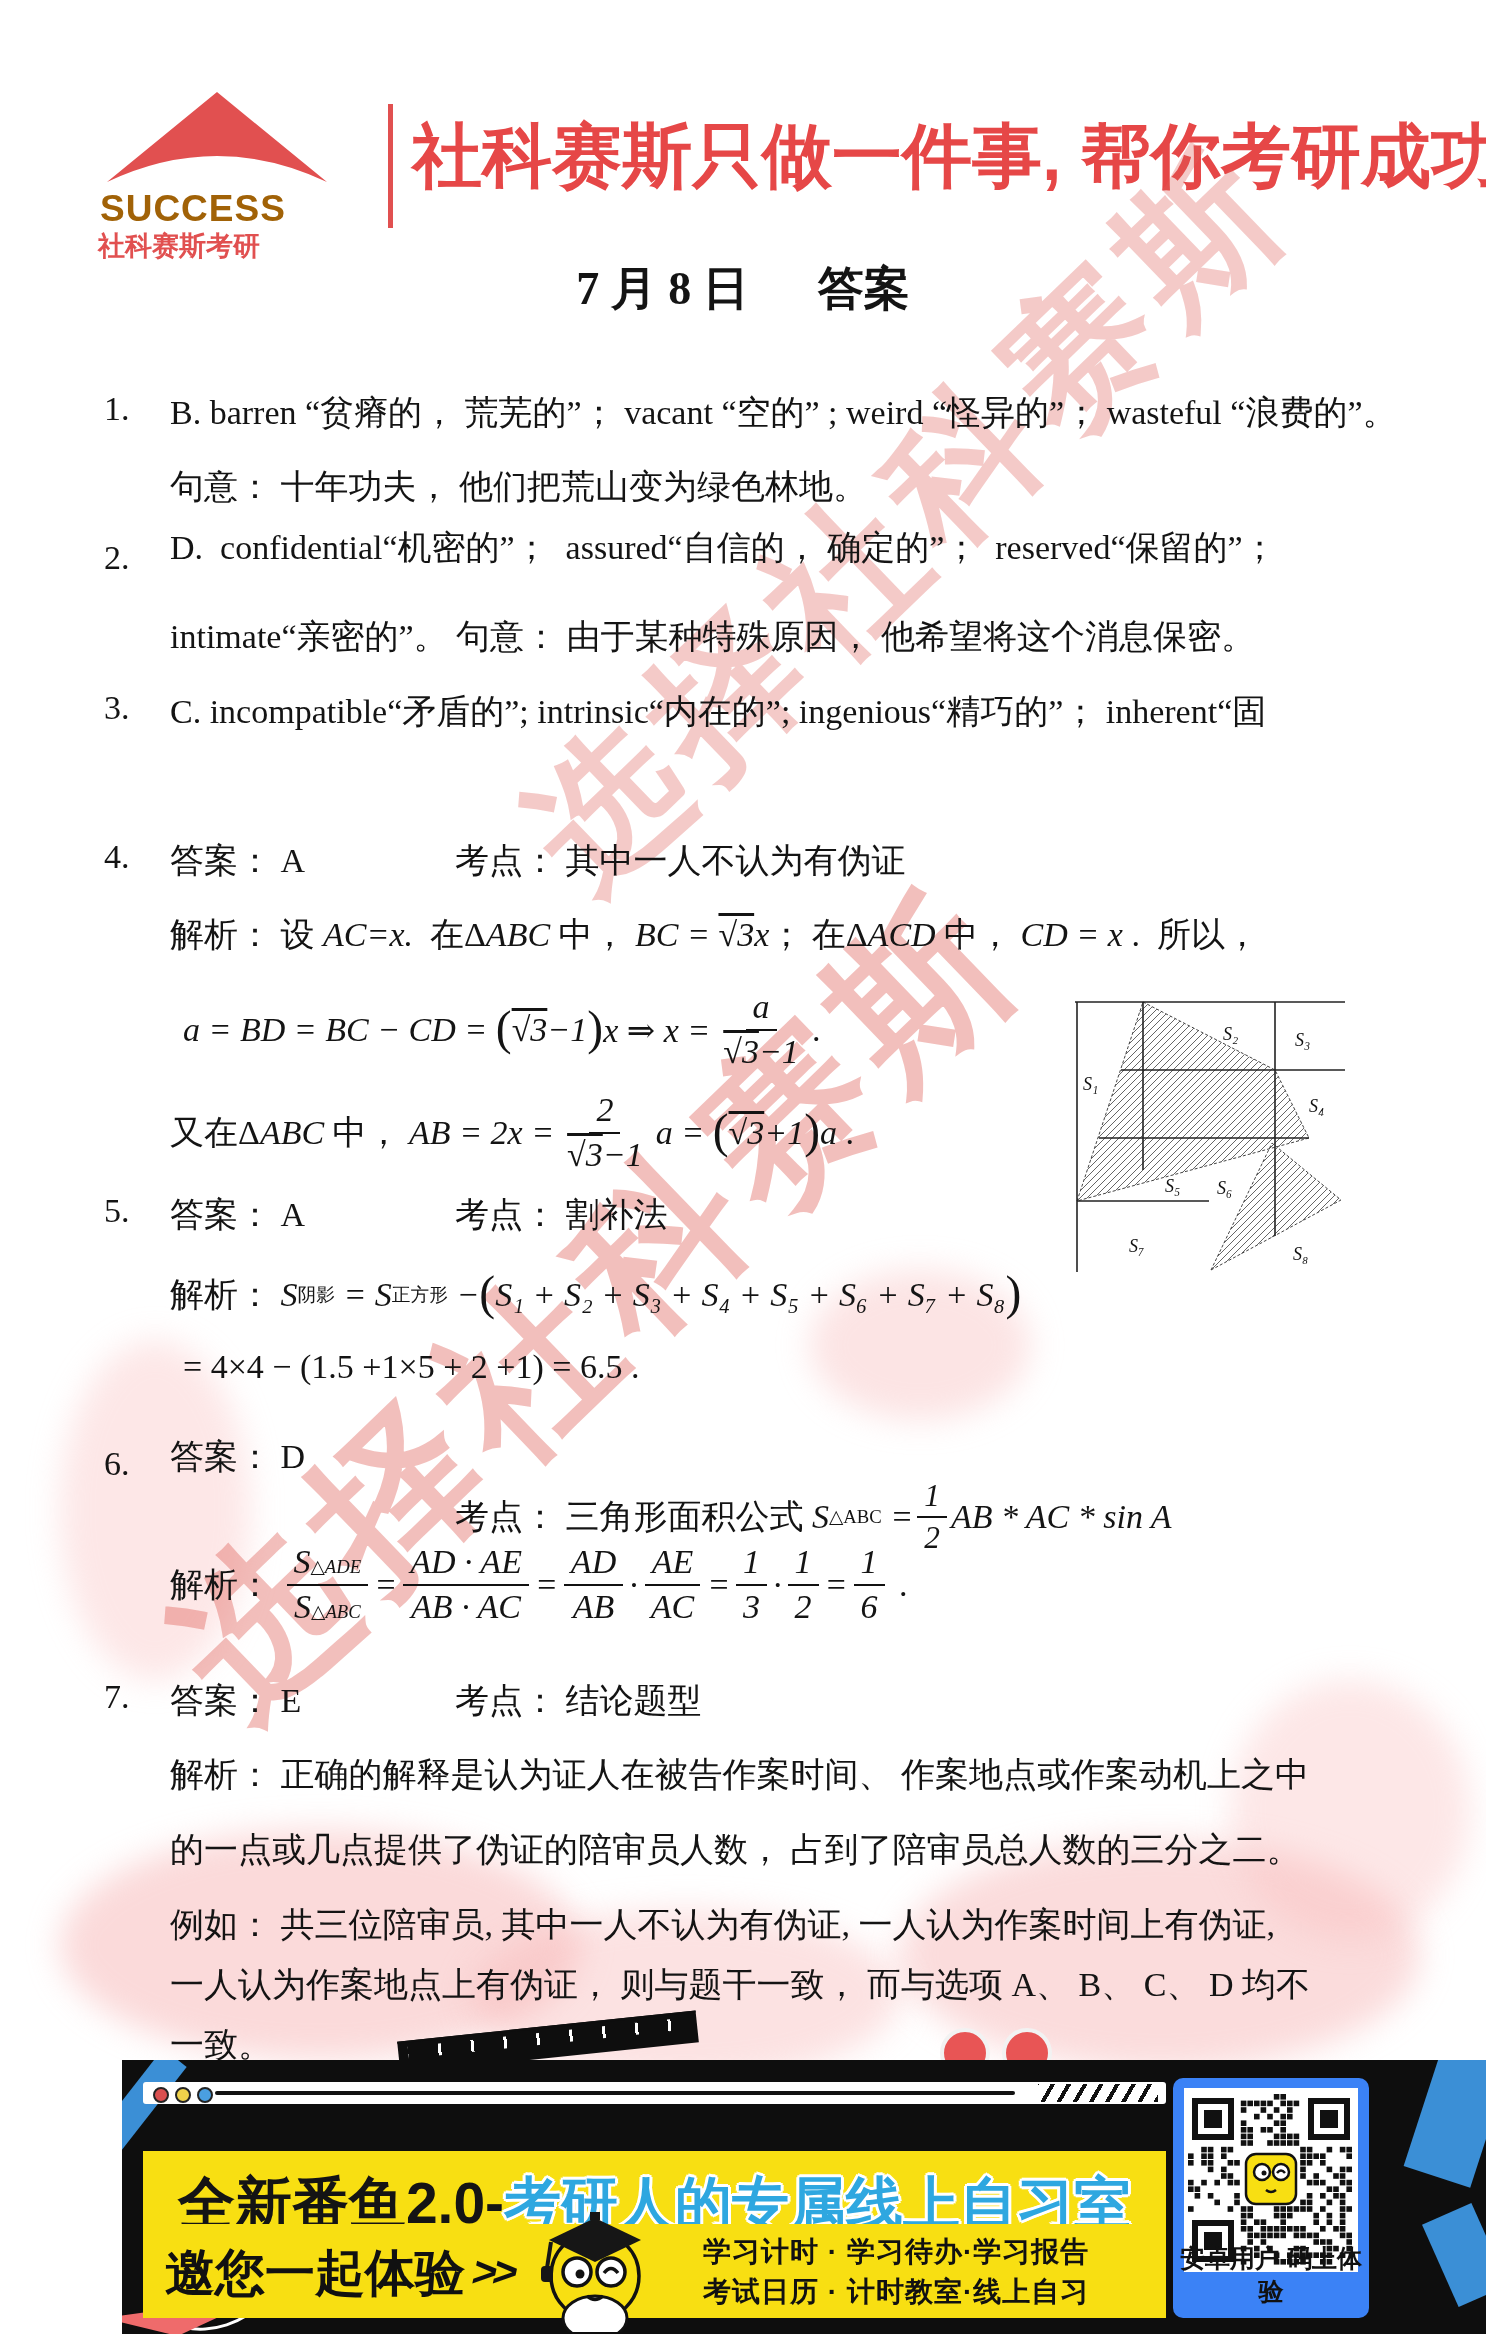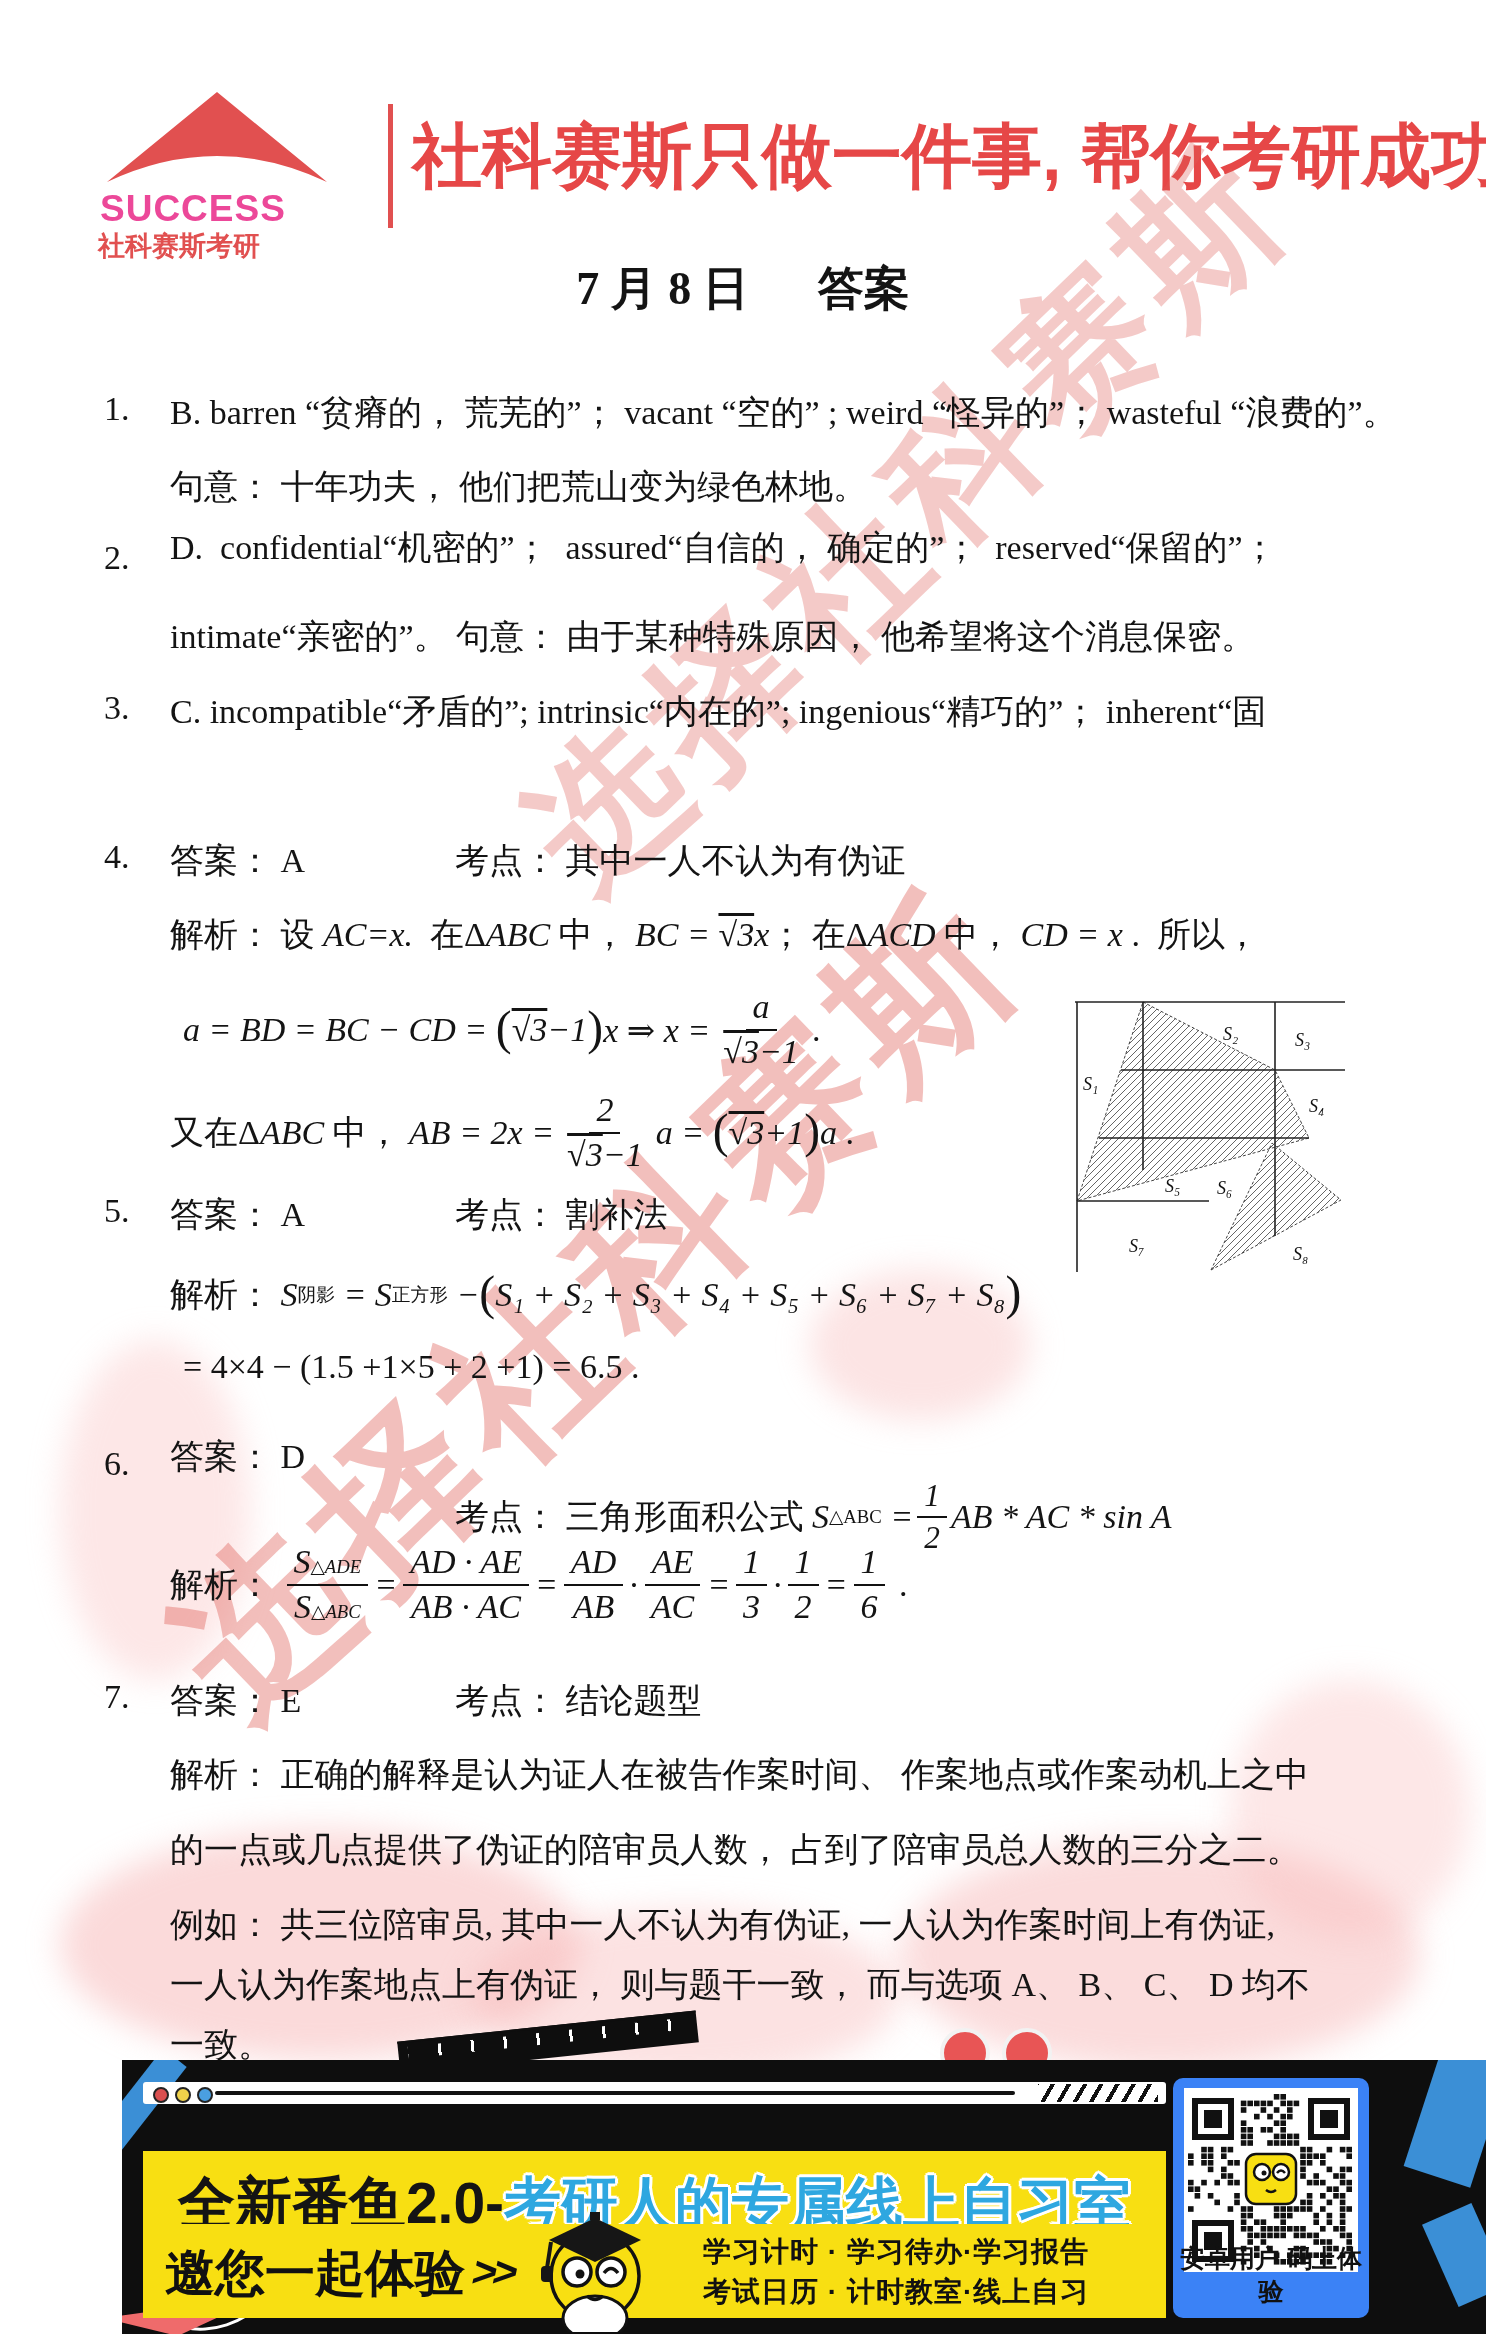"SUCCESS" #logo .brand { color: #ec4899 -> #a16207 }
